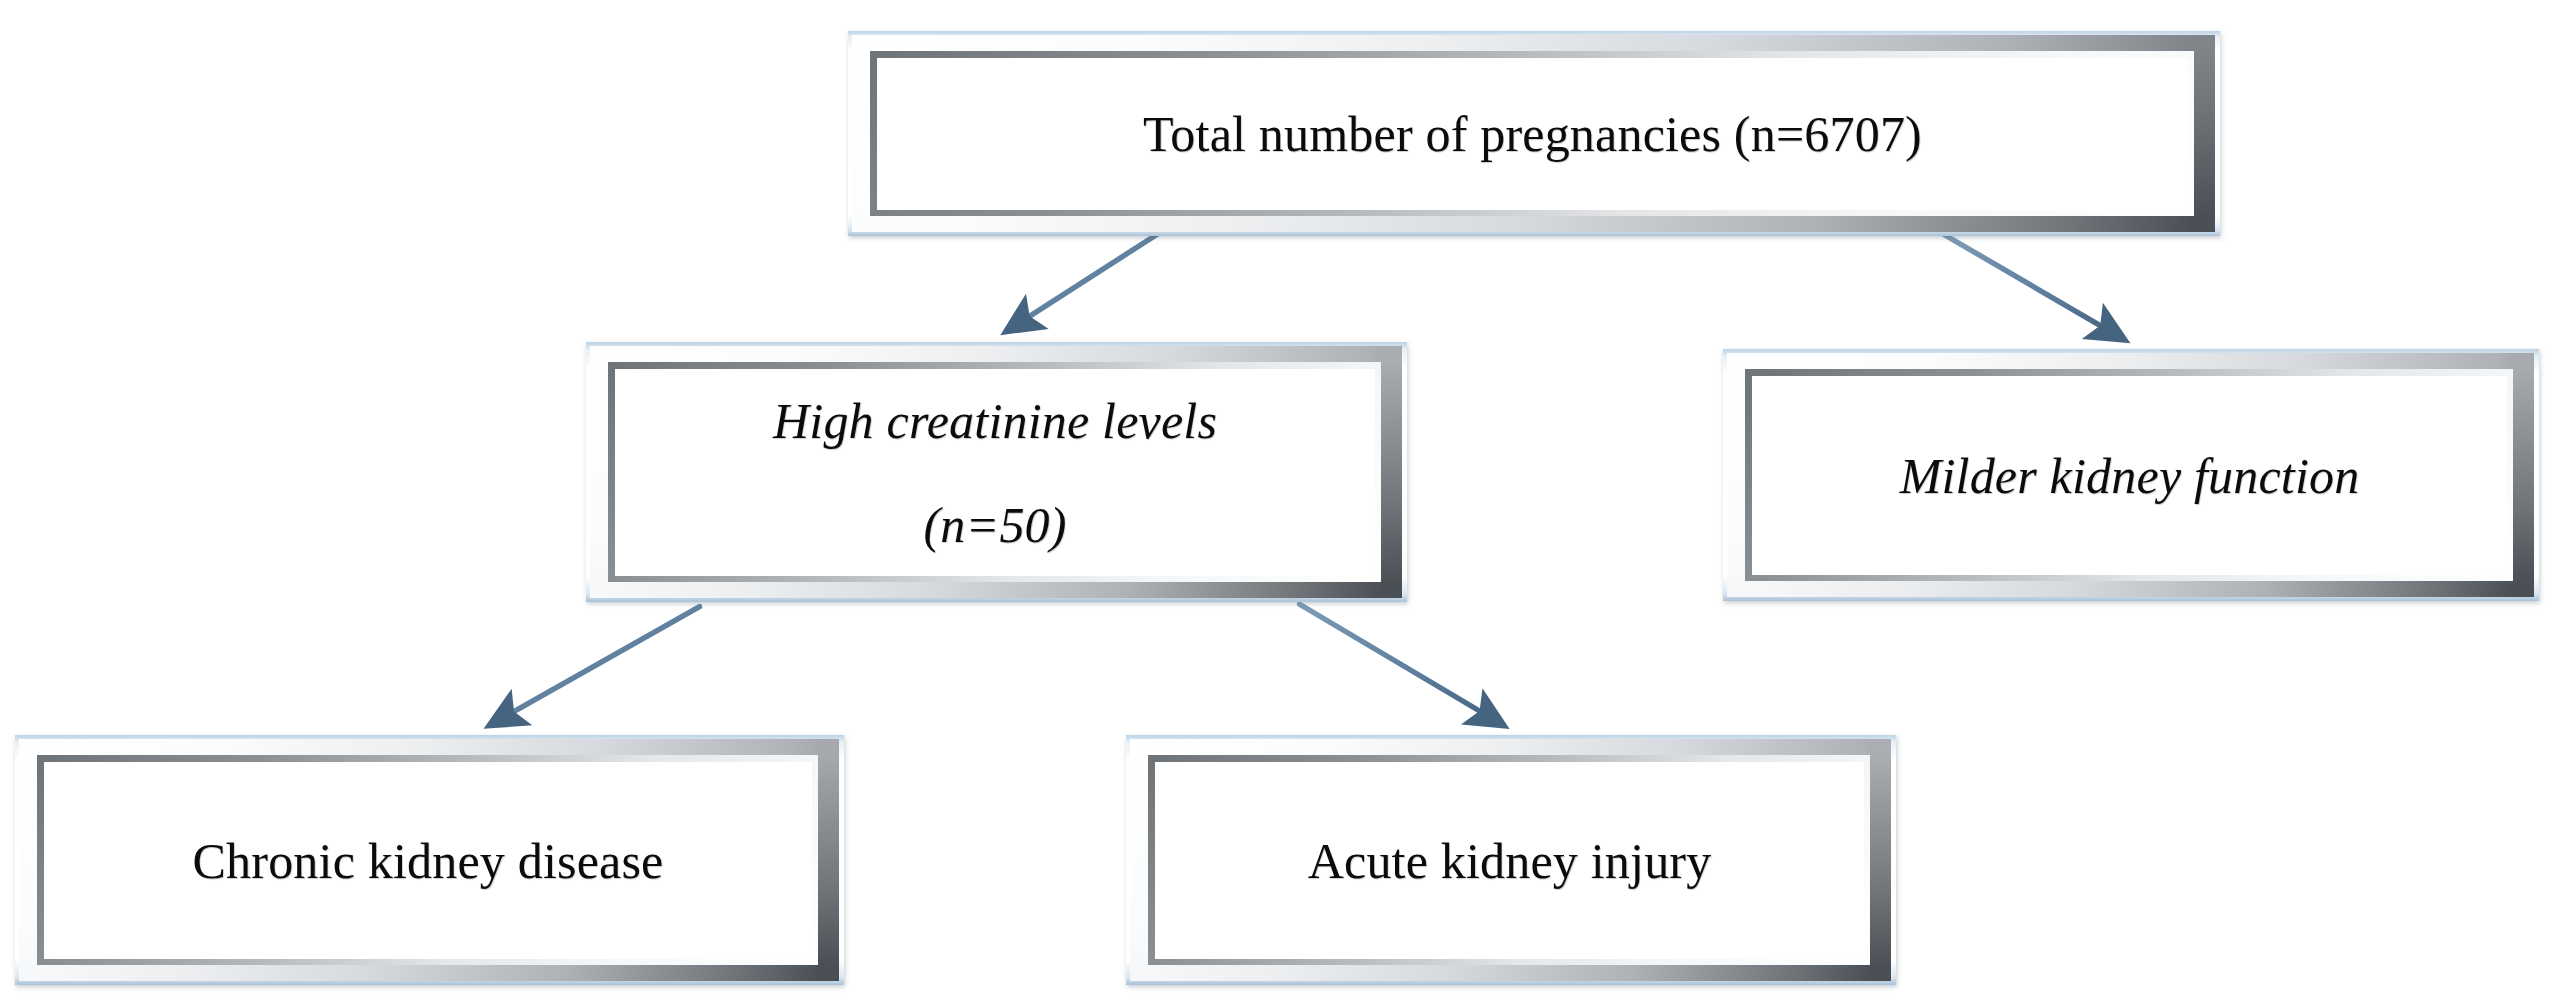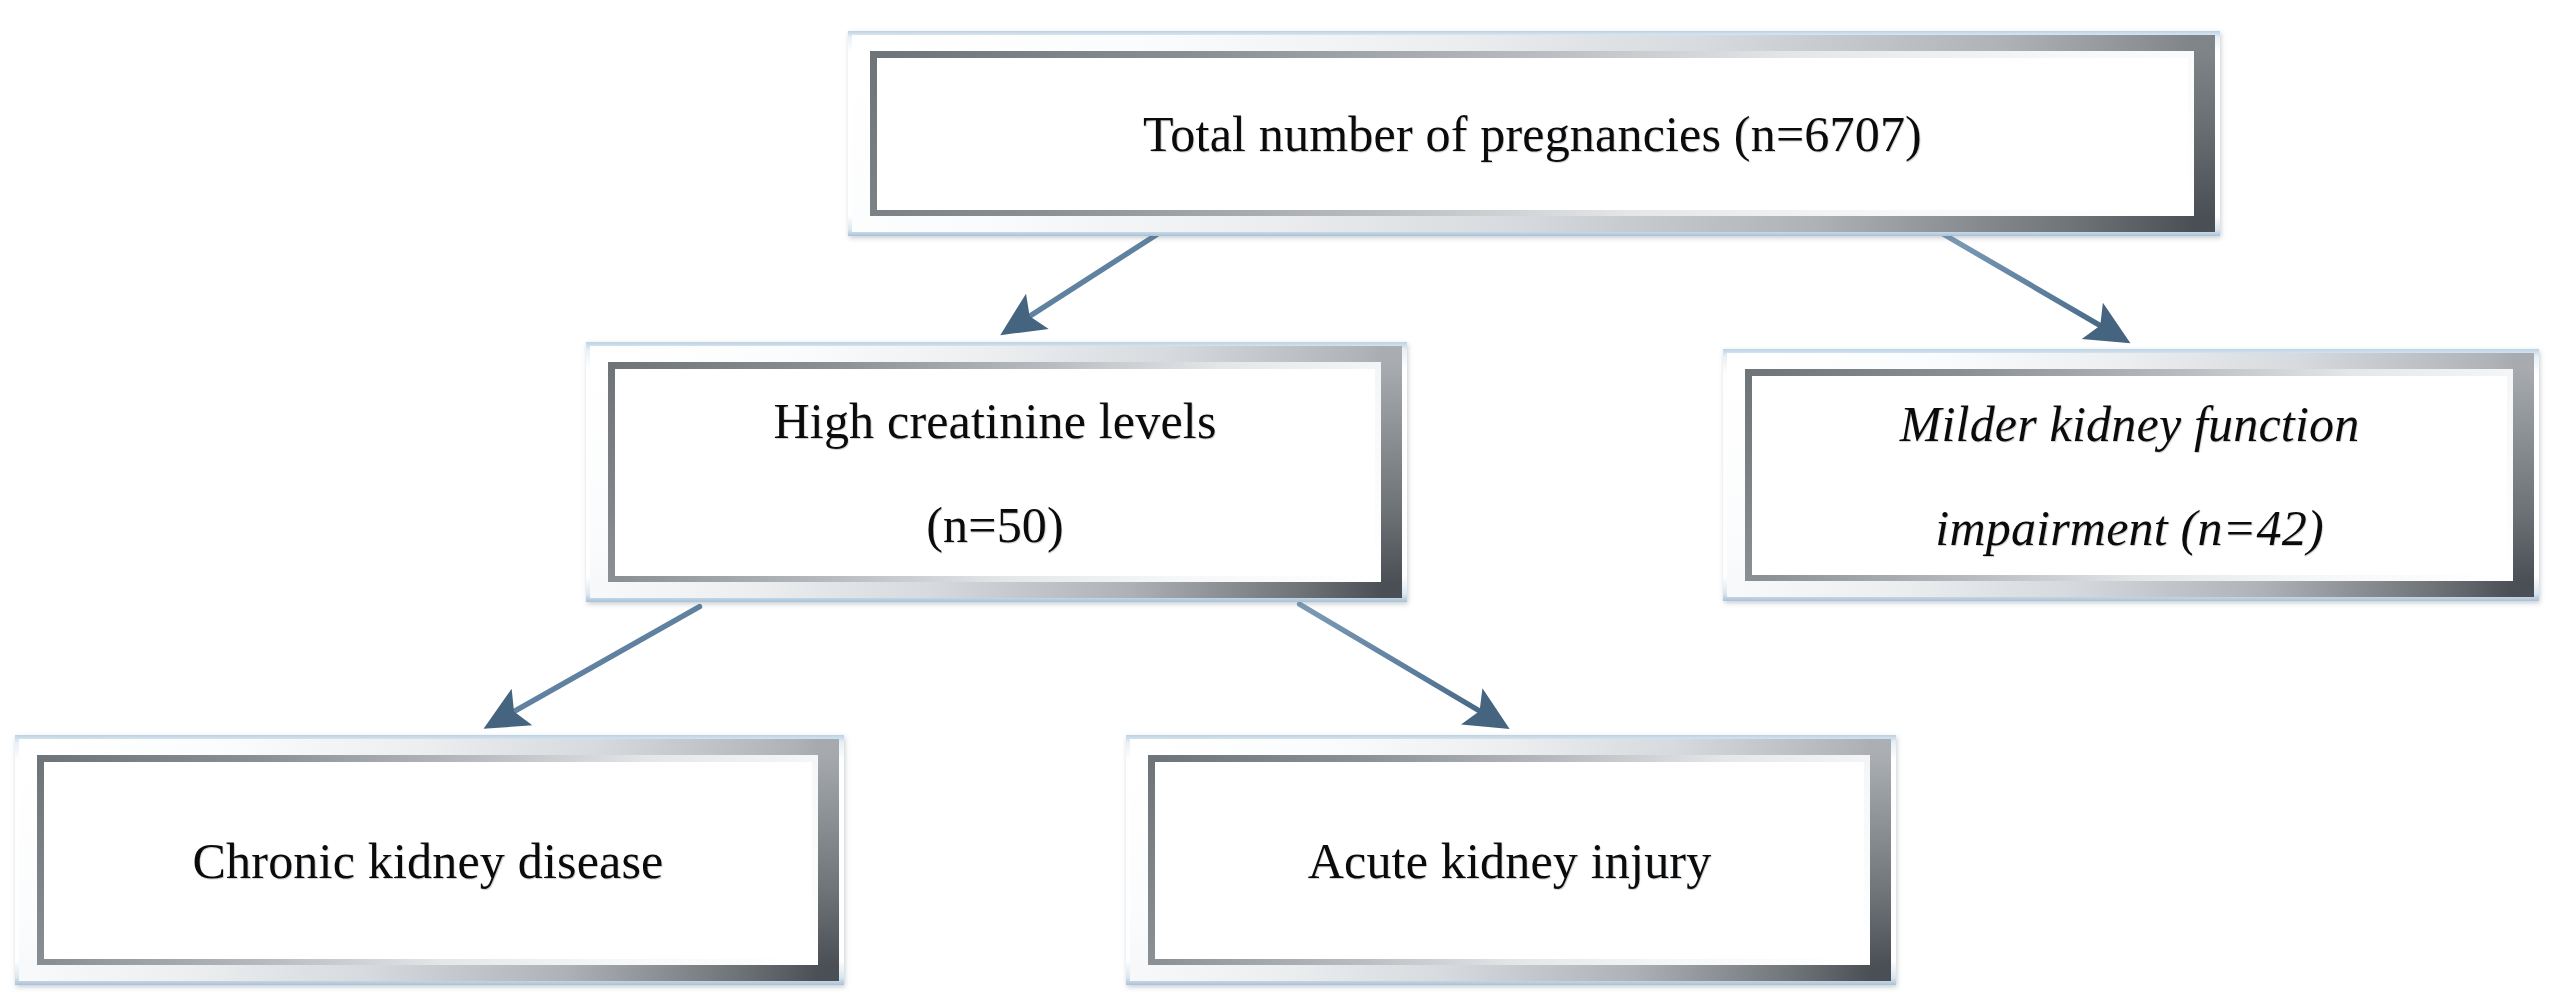"High creatinine levels" #node-high-creat { font-style: none -> italic }
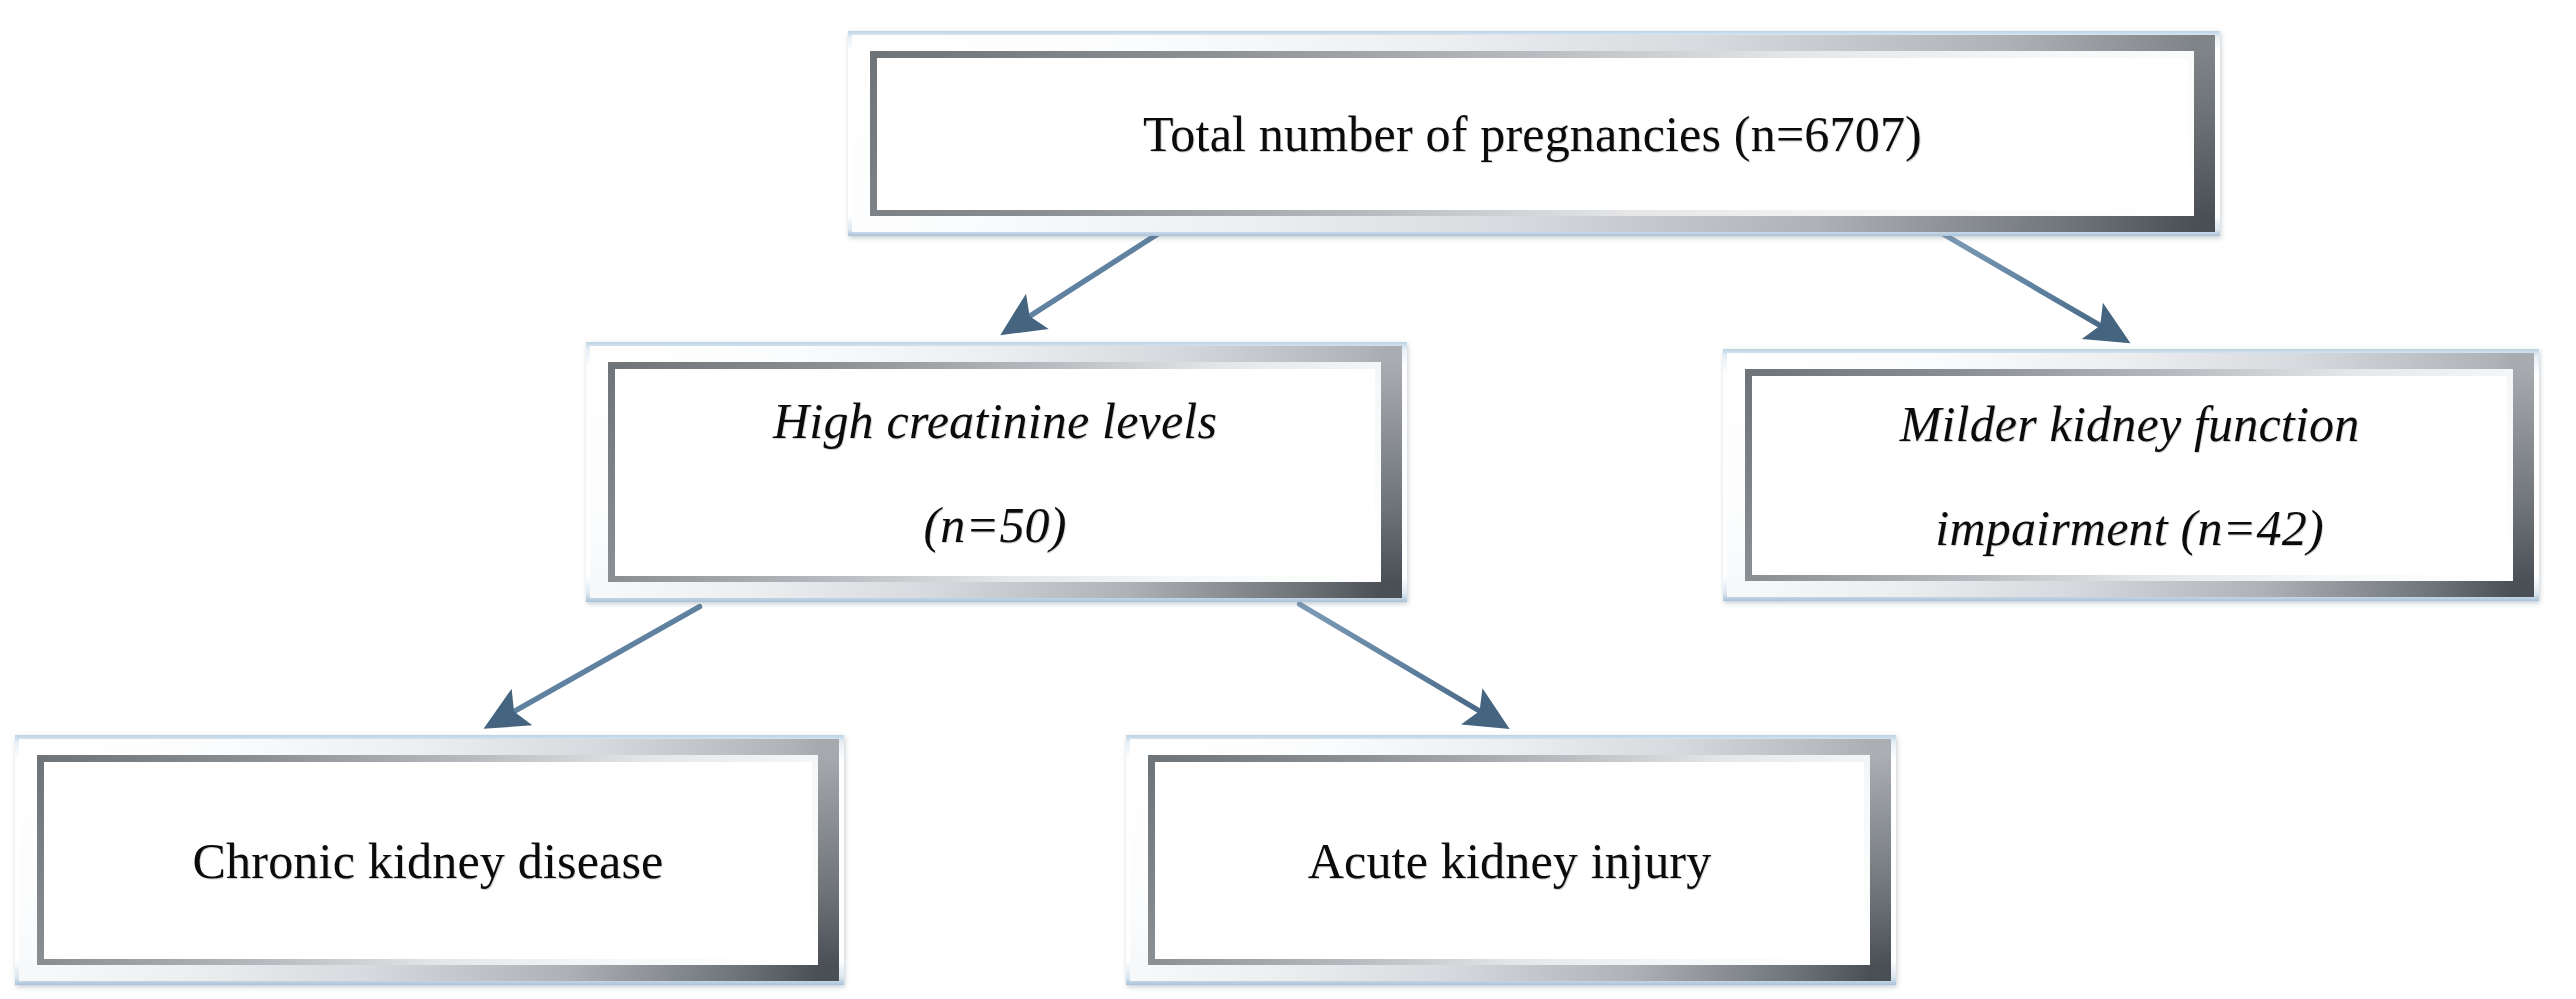"impairment (n=42)" span.node-text { html: <span>impairment (n=42)</span> -> none }
